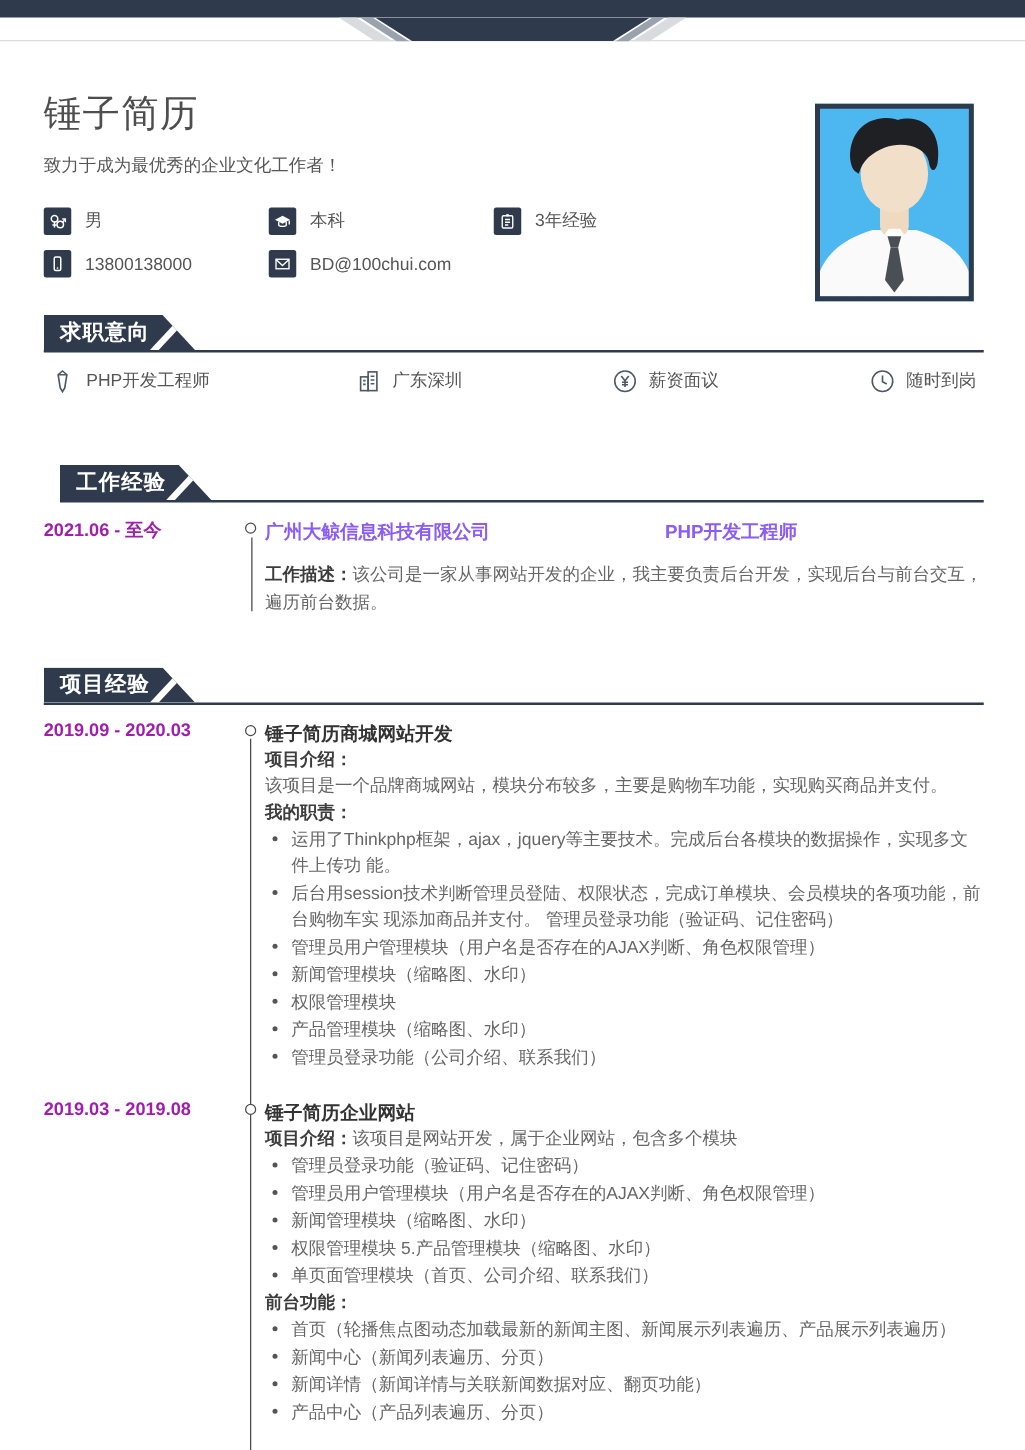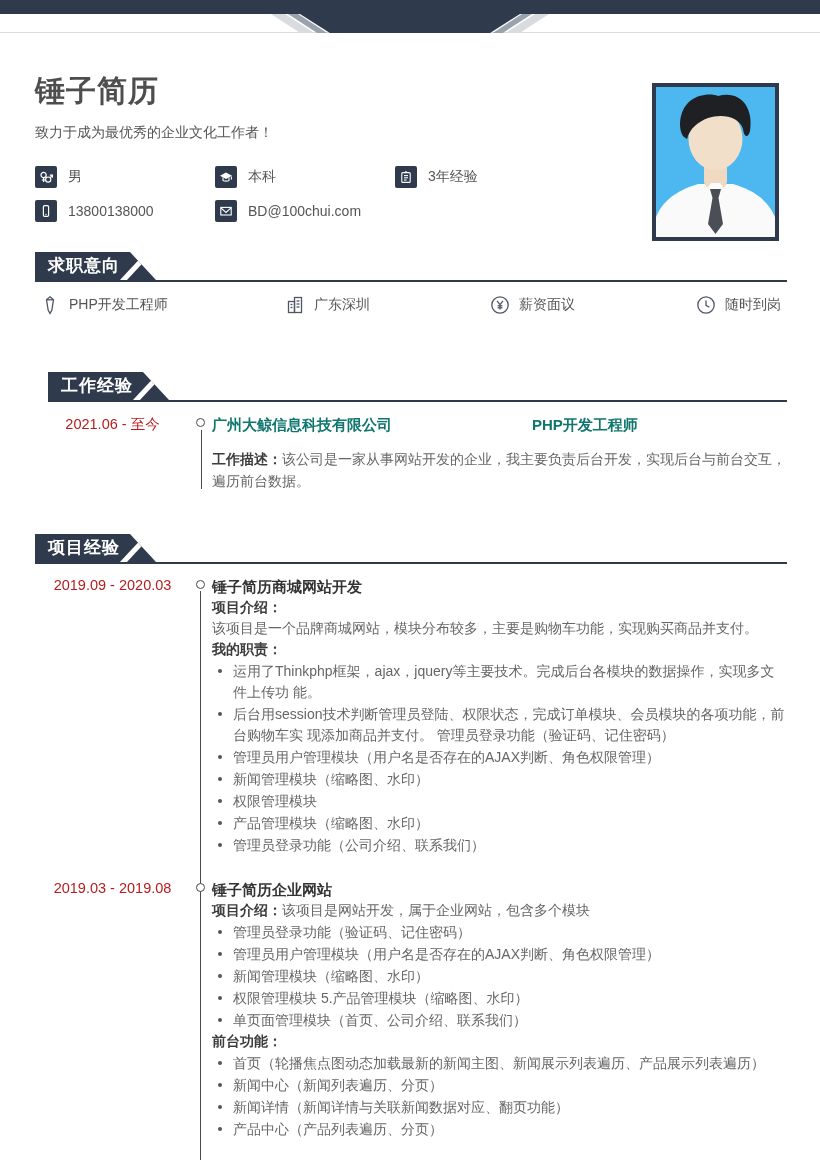"锤子简历" .name { font-weight: 700 -> 400 }
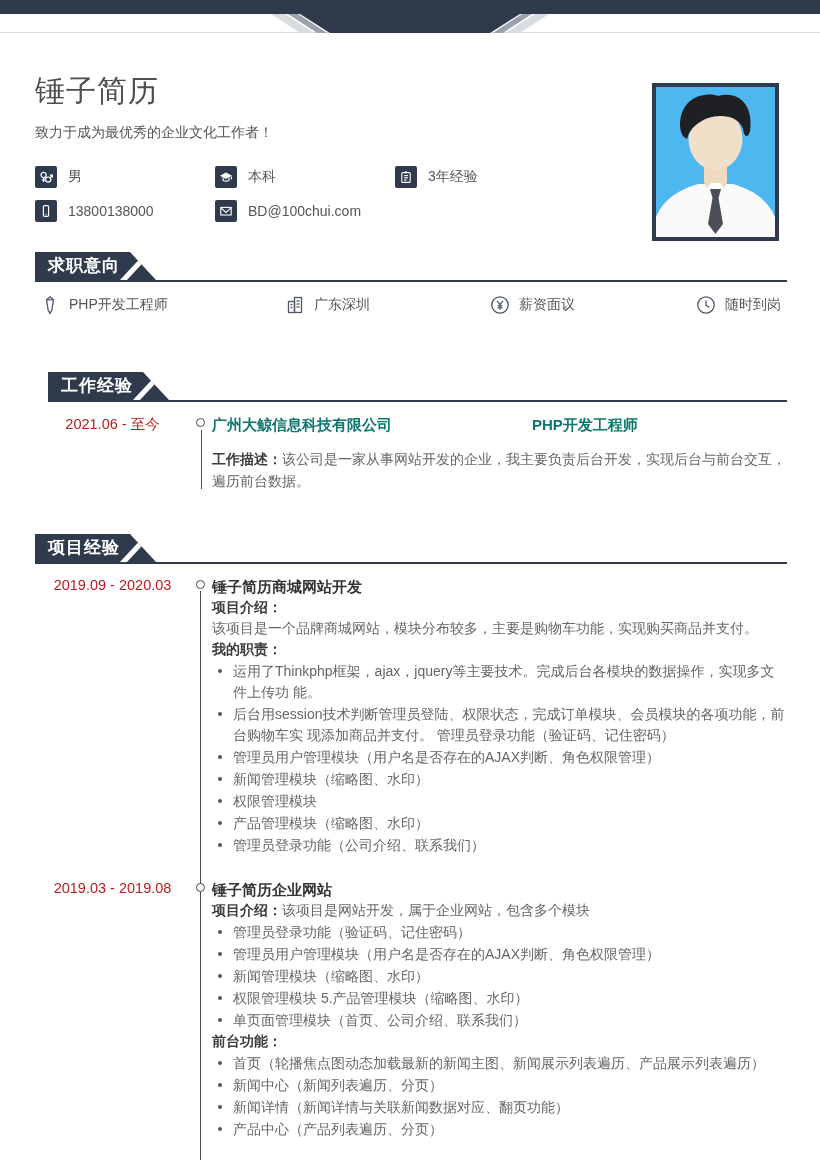"2021.06 - 至今" .date { color: #b91c1c -> #a21caf; font-weight: normal -> bold; text-align: center -> none }
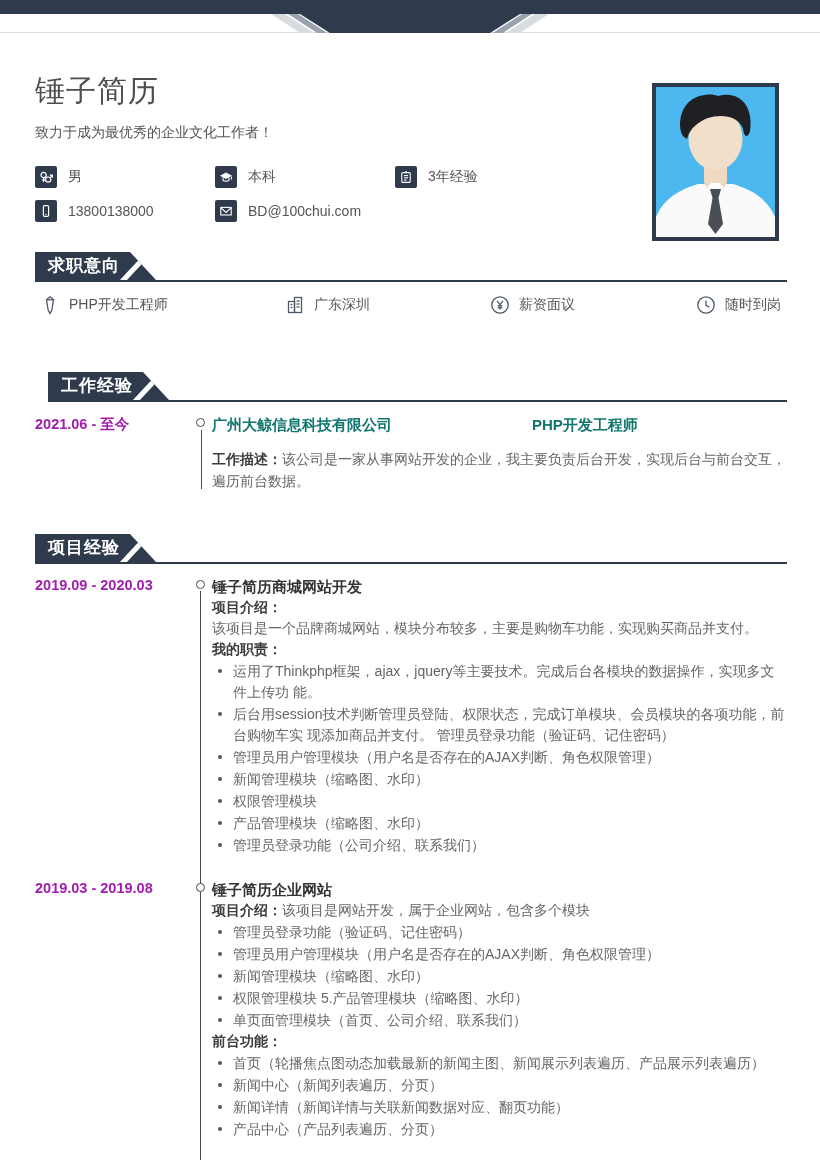"广州大鲸信息科技有限公司" .company-row { color: #0f766e -> #8b5cf6 }
